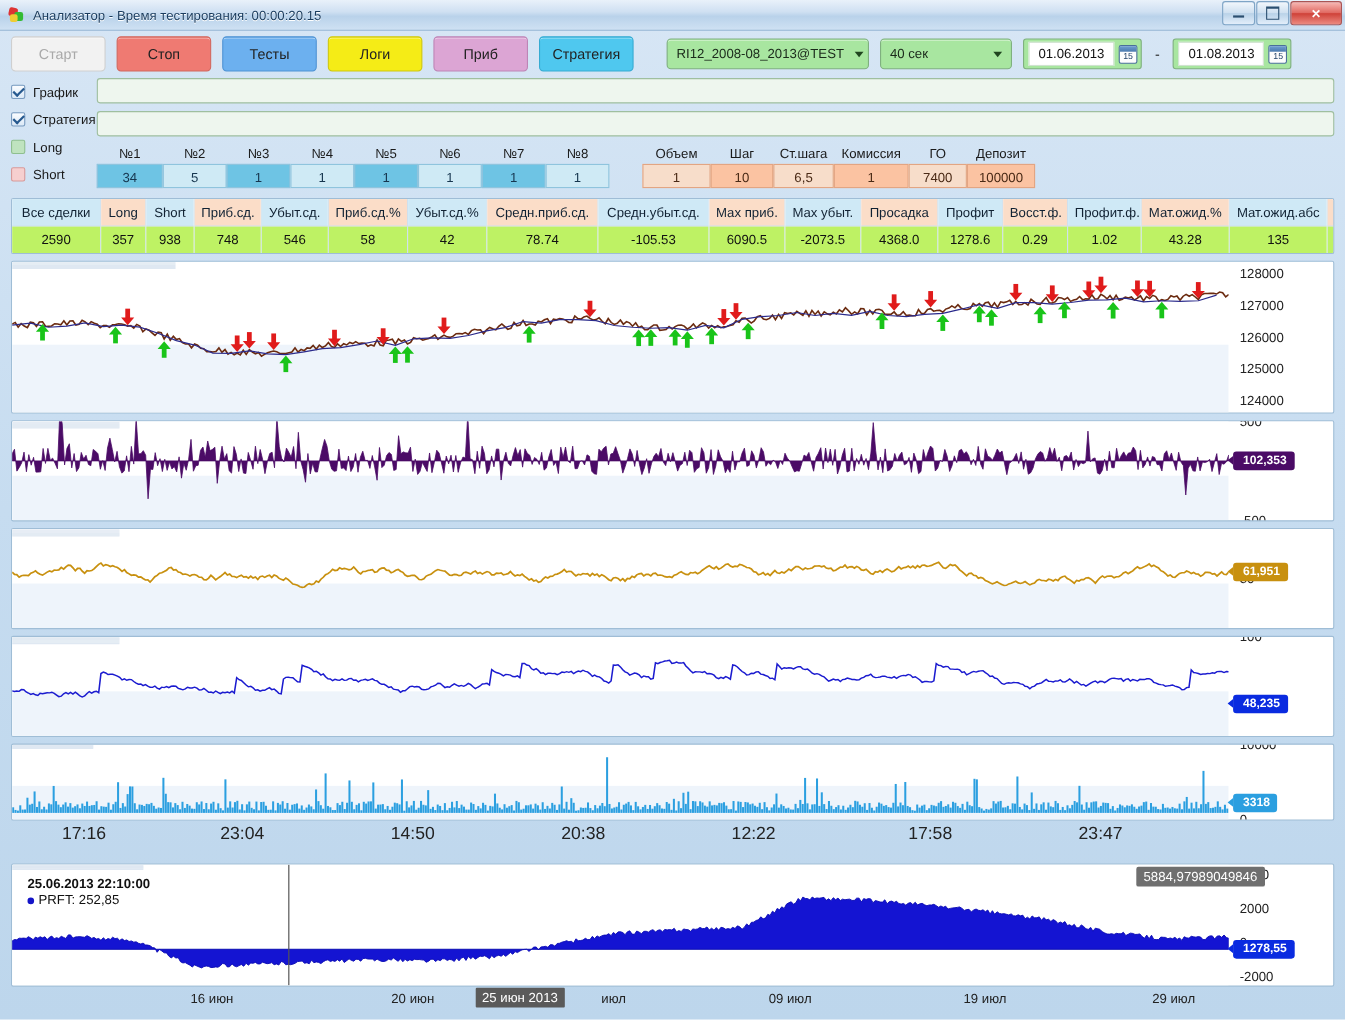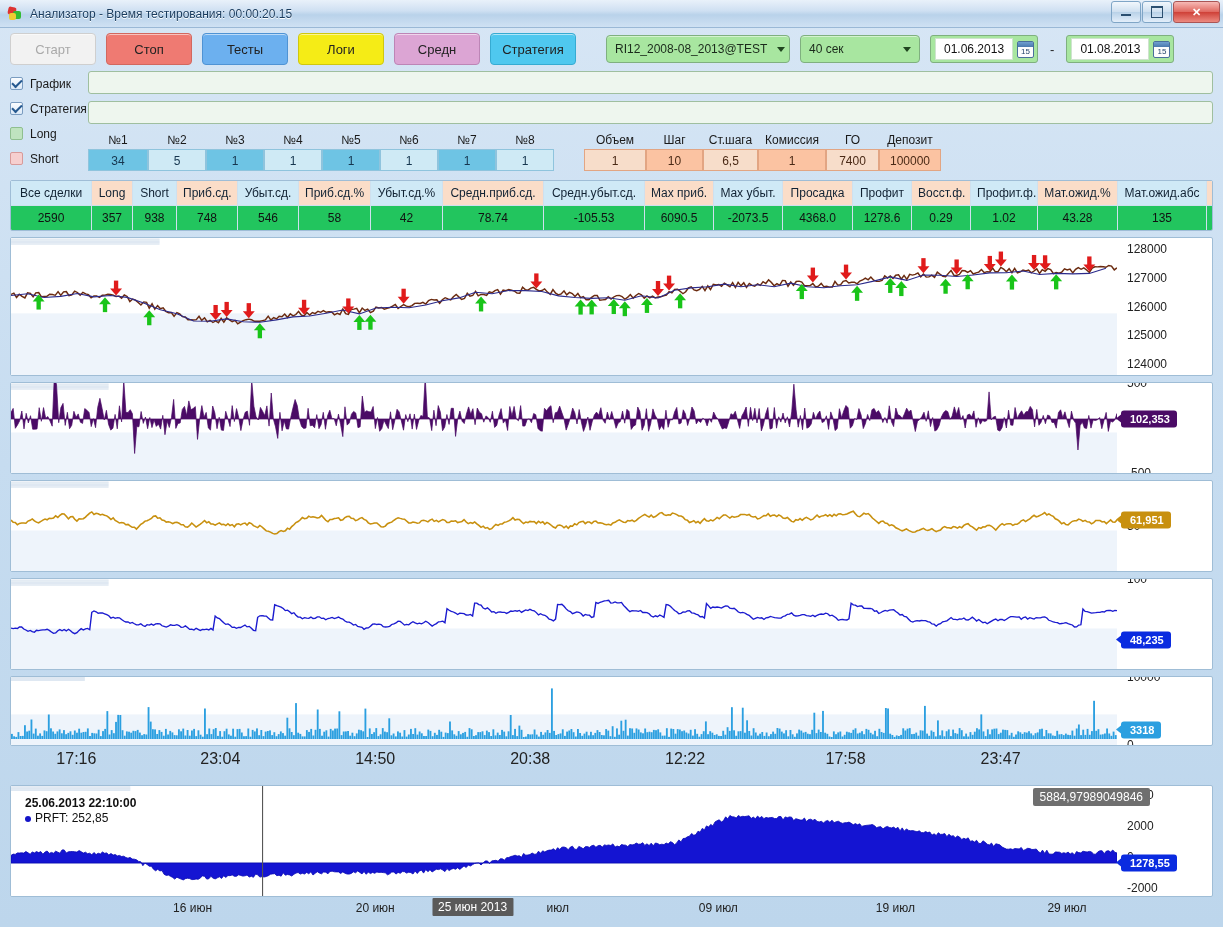"Средн" div.btn { text: Средн -> Приб }
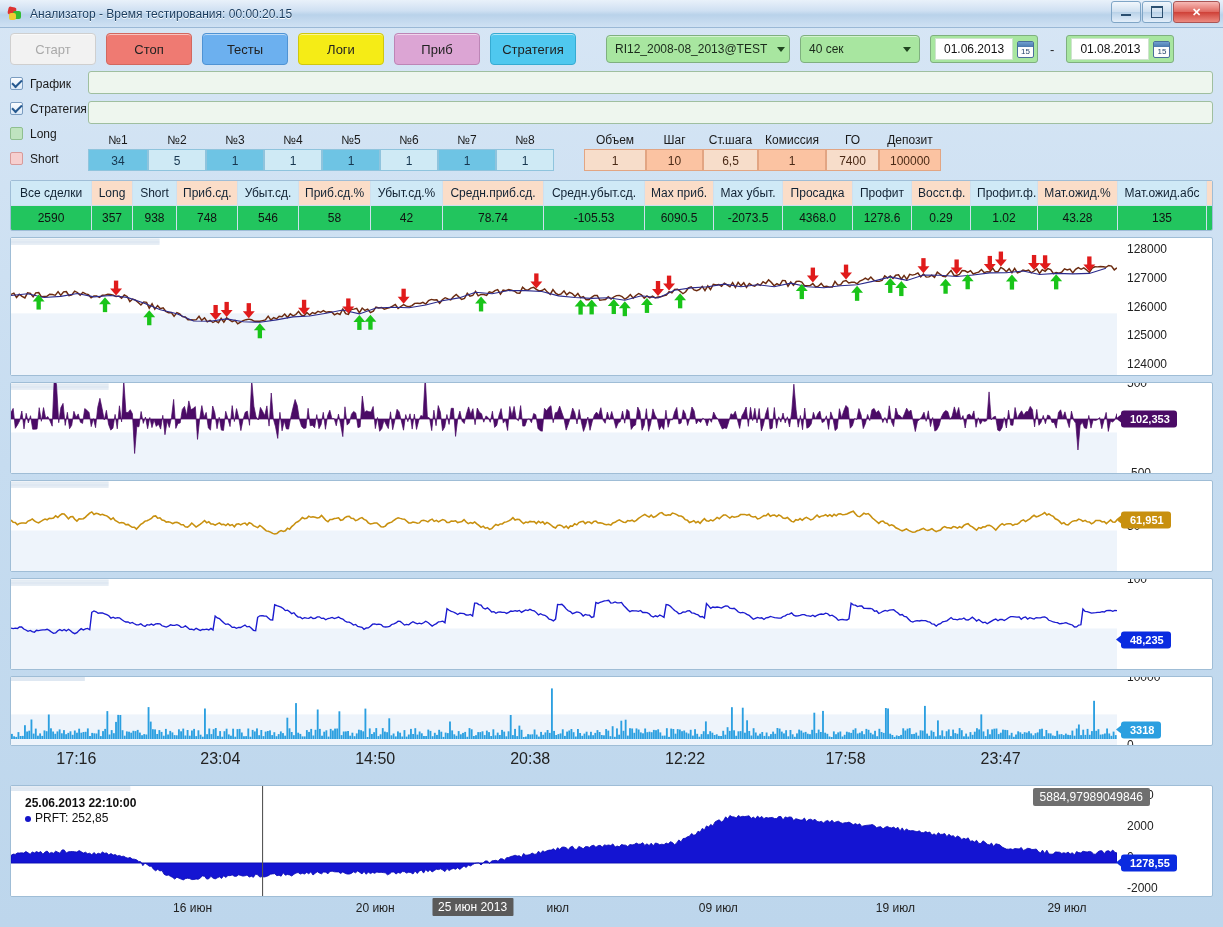"2590" .sv { background: #22c55e -> #bef264 }
